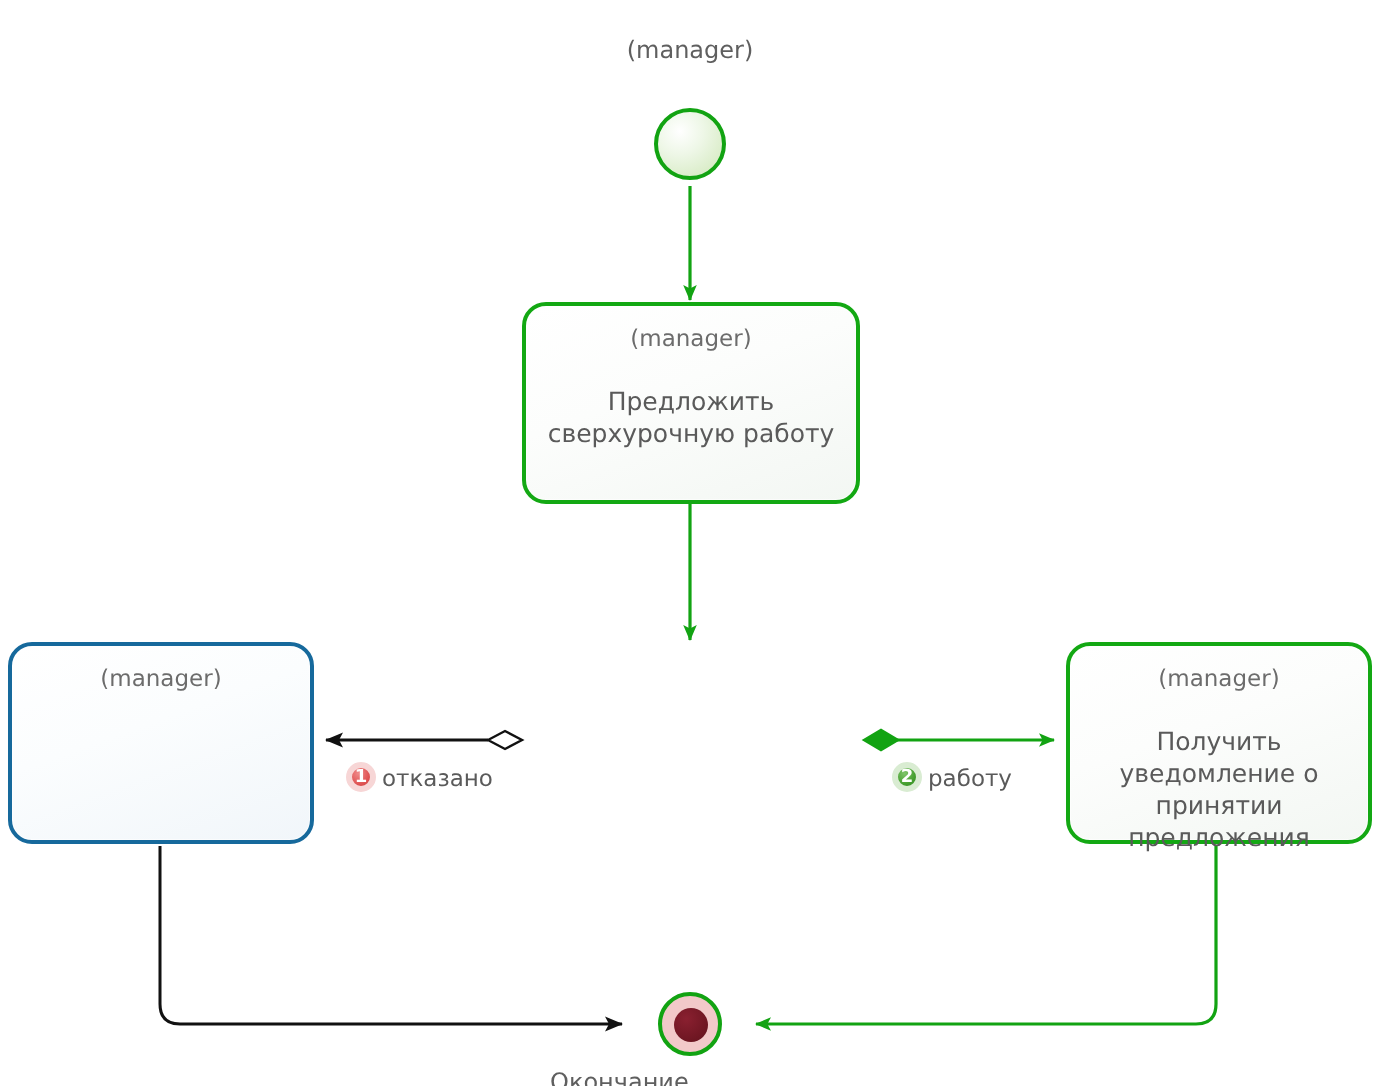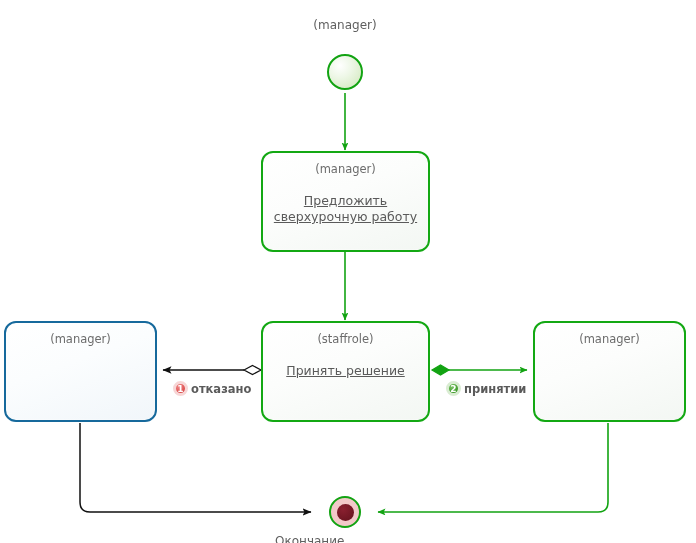"Предложить сверхурочную работу" .node-title { text-decoration: underline -> none }
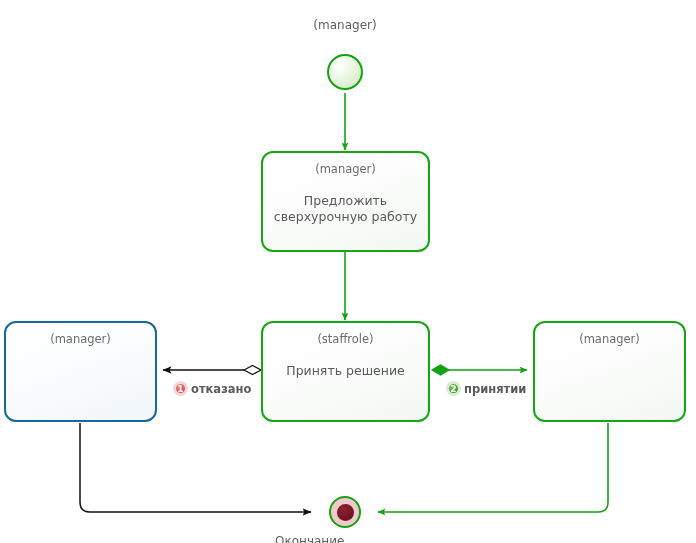"(staffrole)" div.node-box { html: <div> <div>(staffrole)</div> <div>Принять решение</div> </div> -> none }
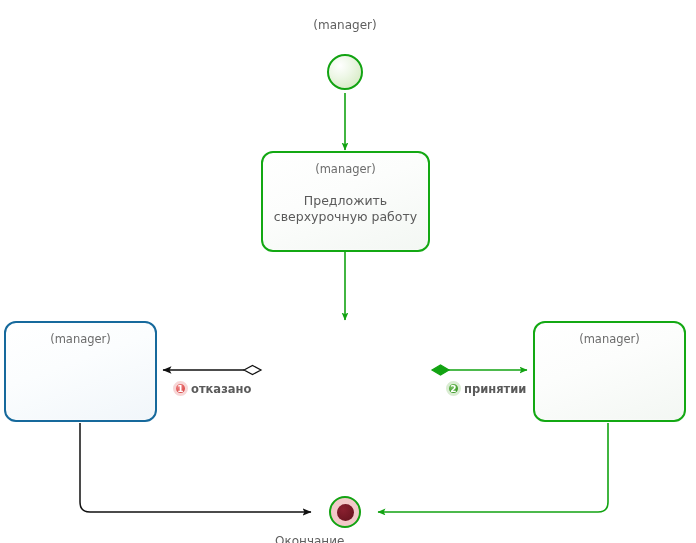"Получить уведомление о принятии" div.node-title { html: none -> <div>Получить уведомление о принятии предложения</div> }
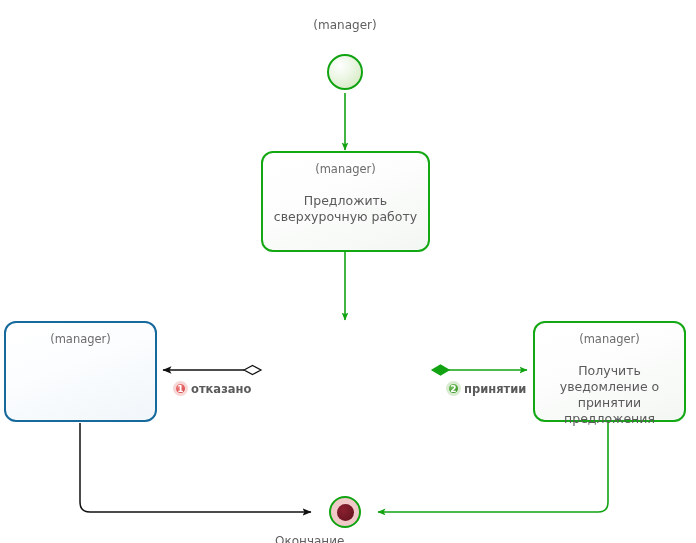"отказано" .edge-label-text { font-weight: bold -> none }
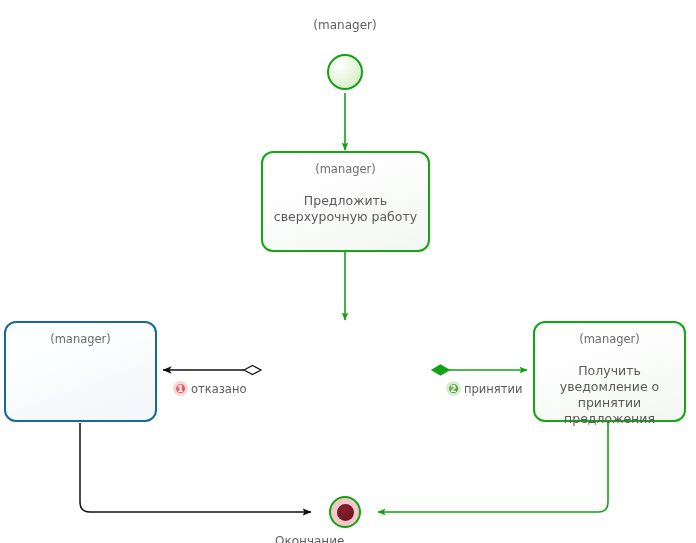"принятии" div.edge-label-text { text: принятии -> работу }
